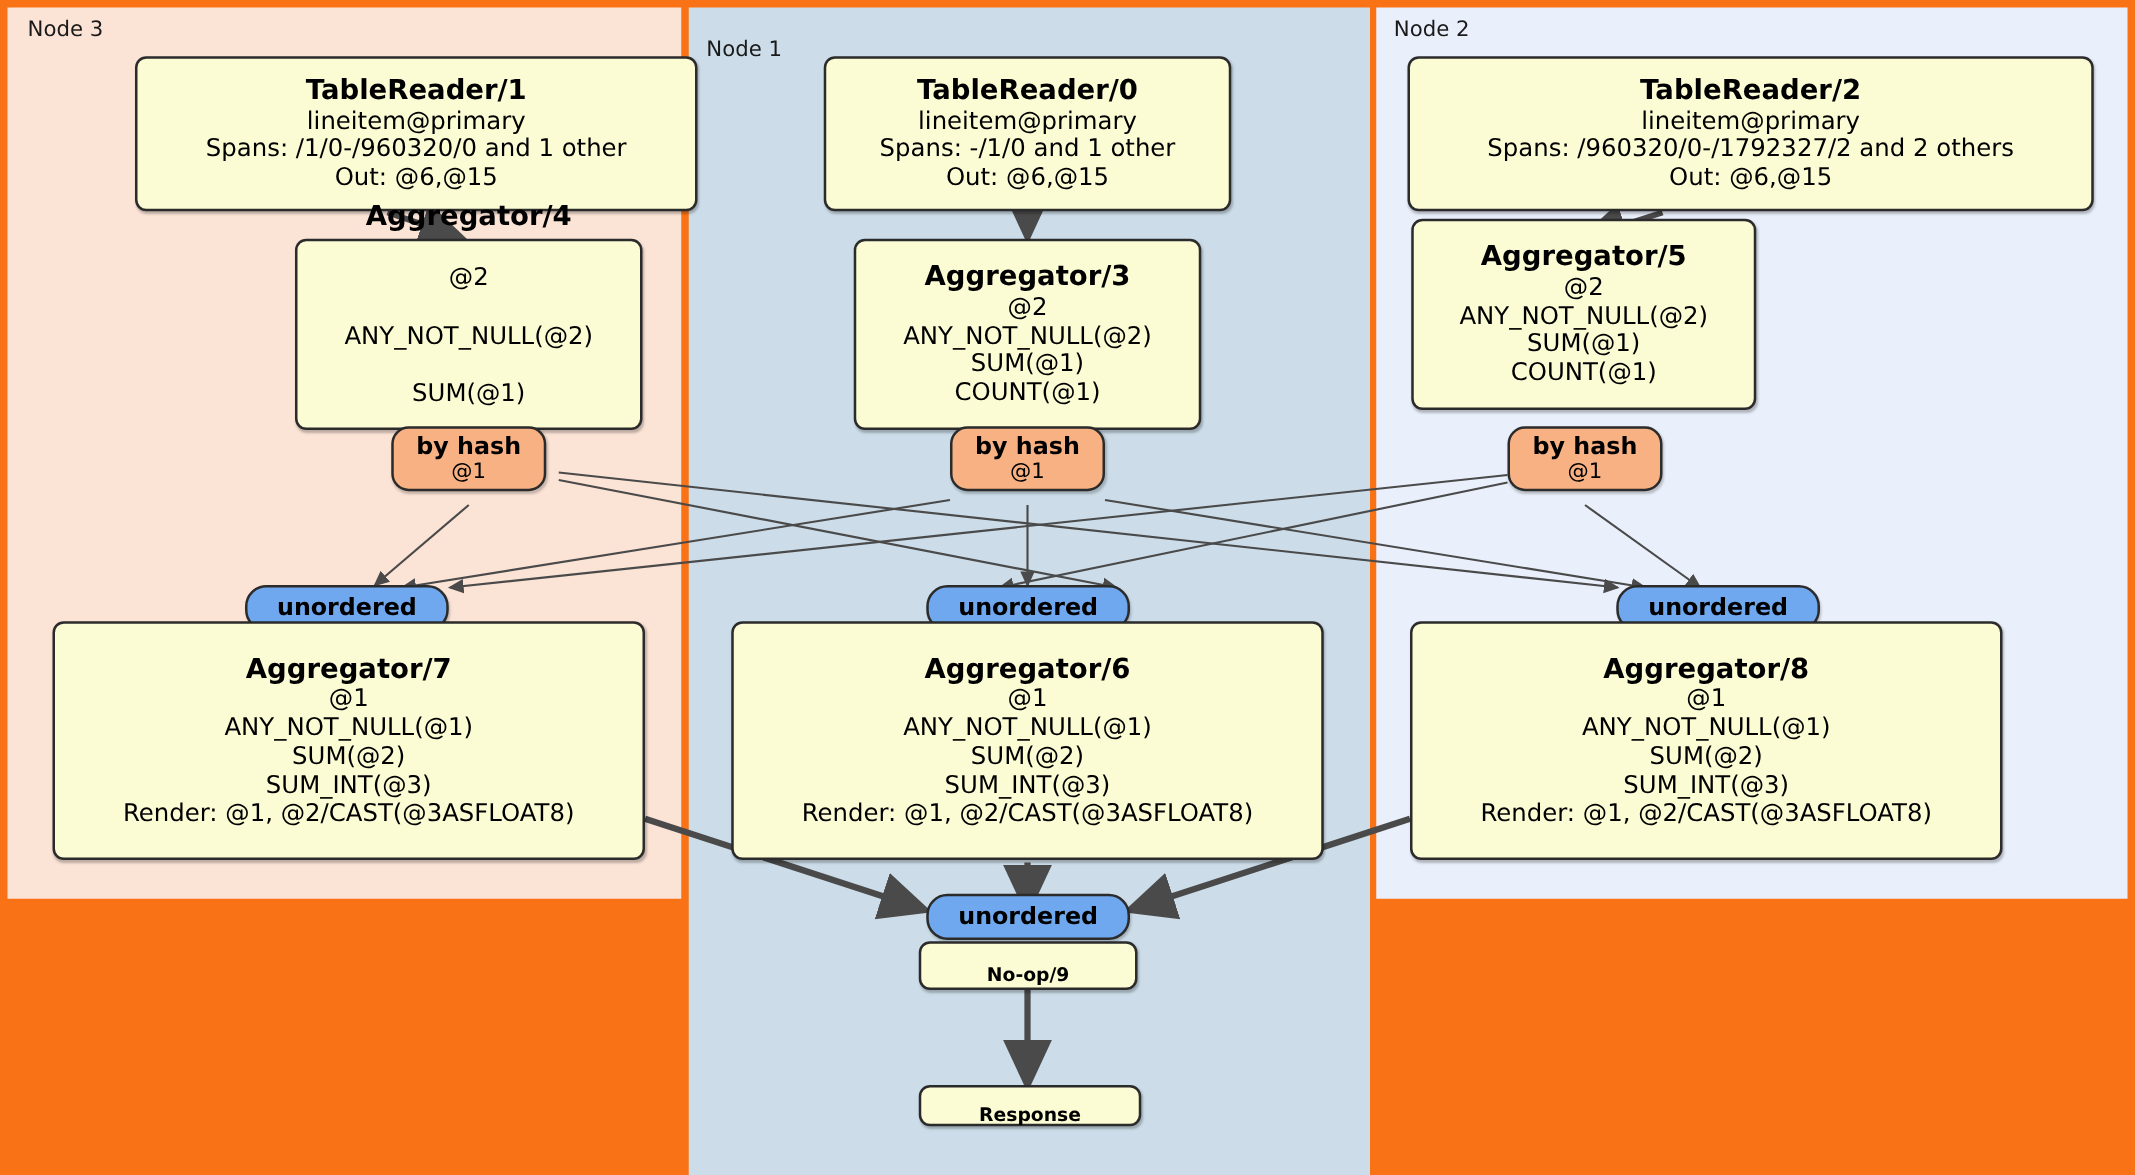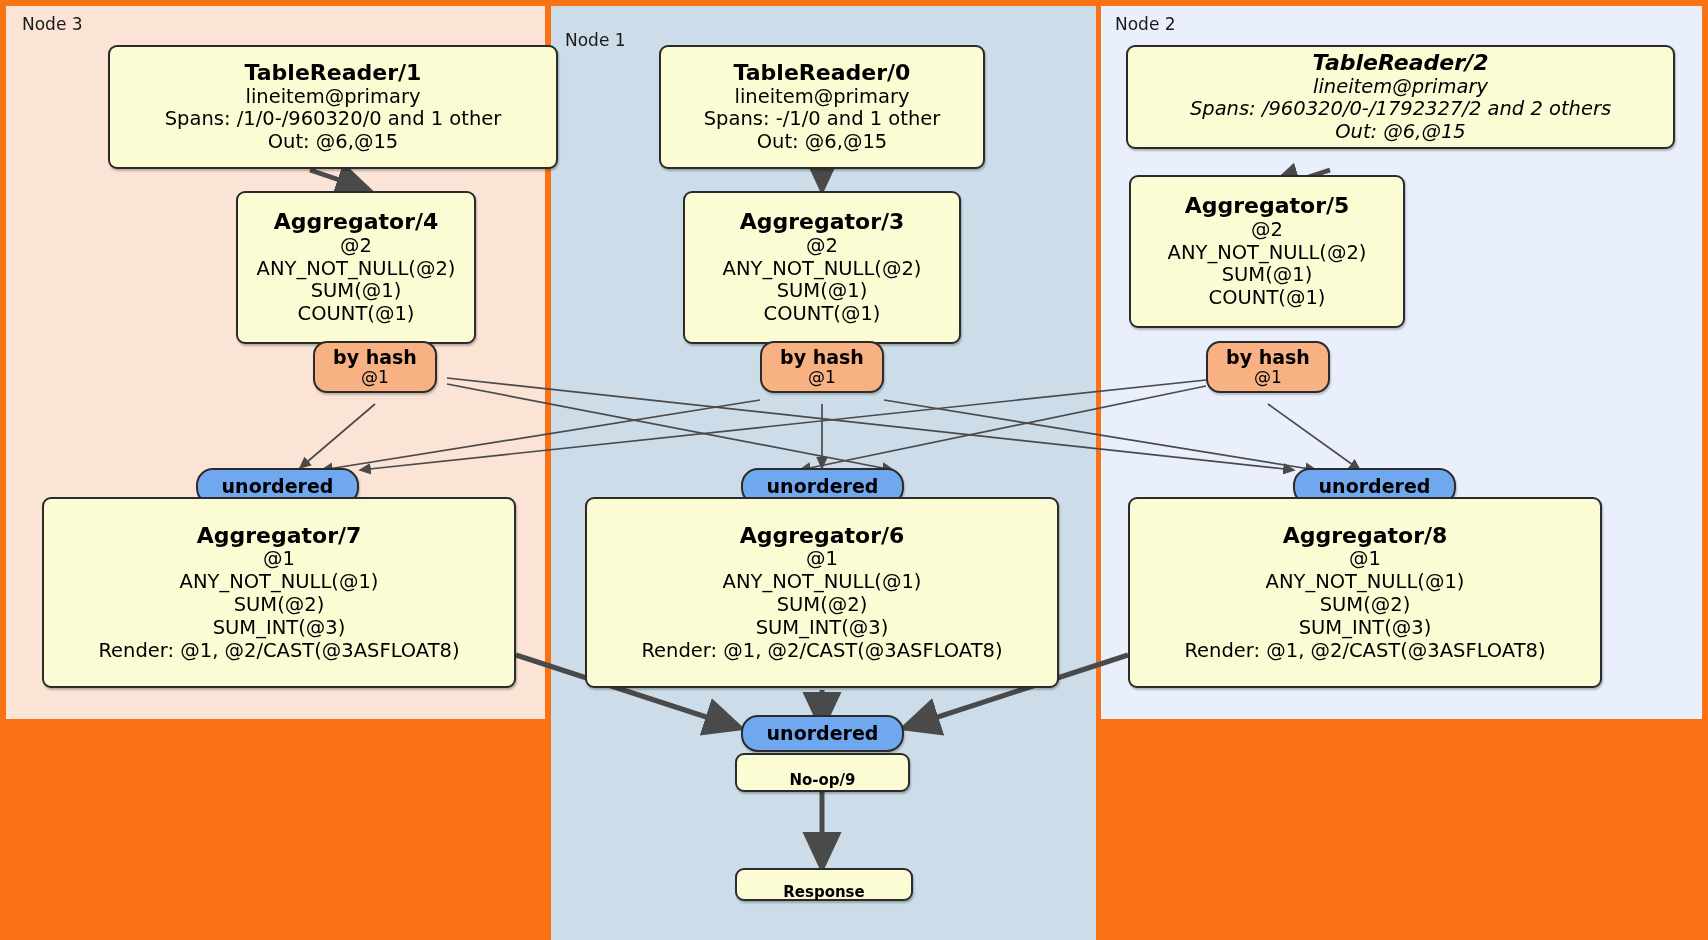"TableReader/2" div.box { font-style: italic -> none; height: 104px -> 124px }
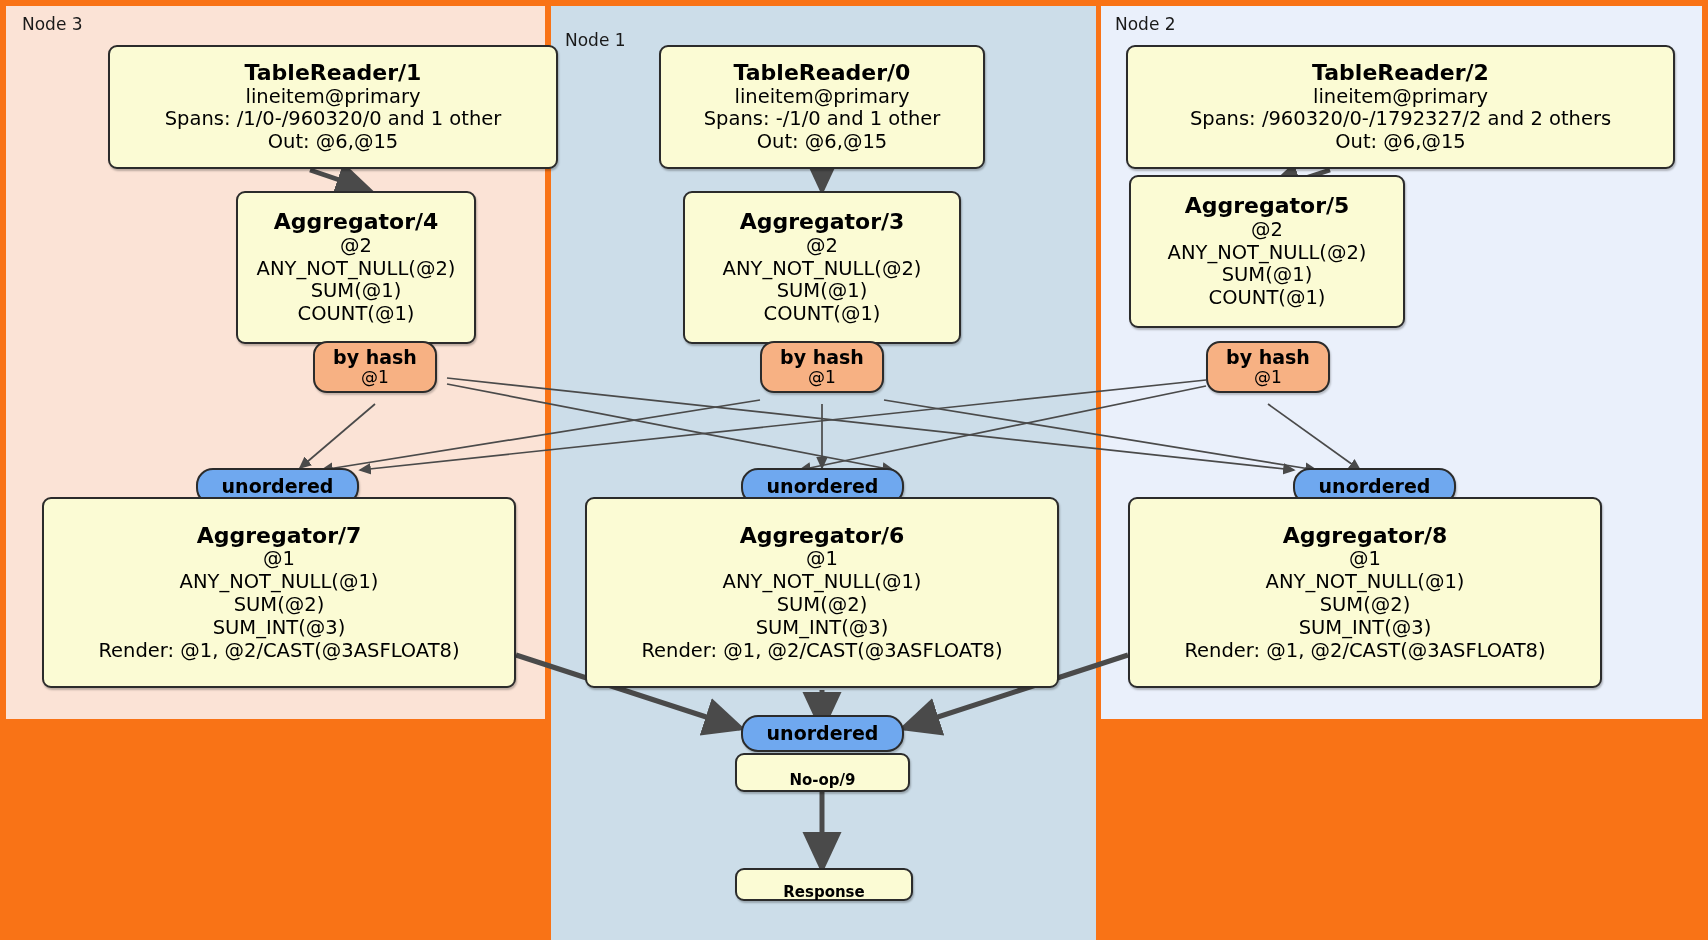"Aggregator/4" div.box { gap: none -> 24px; width: 240px -> 278px }
